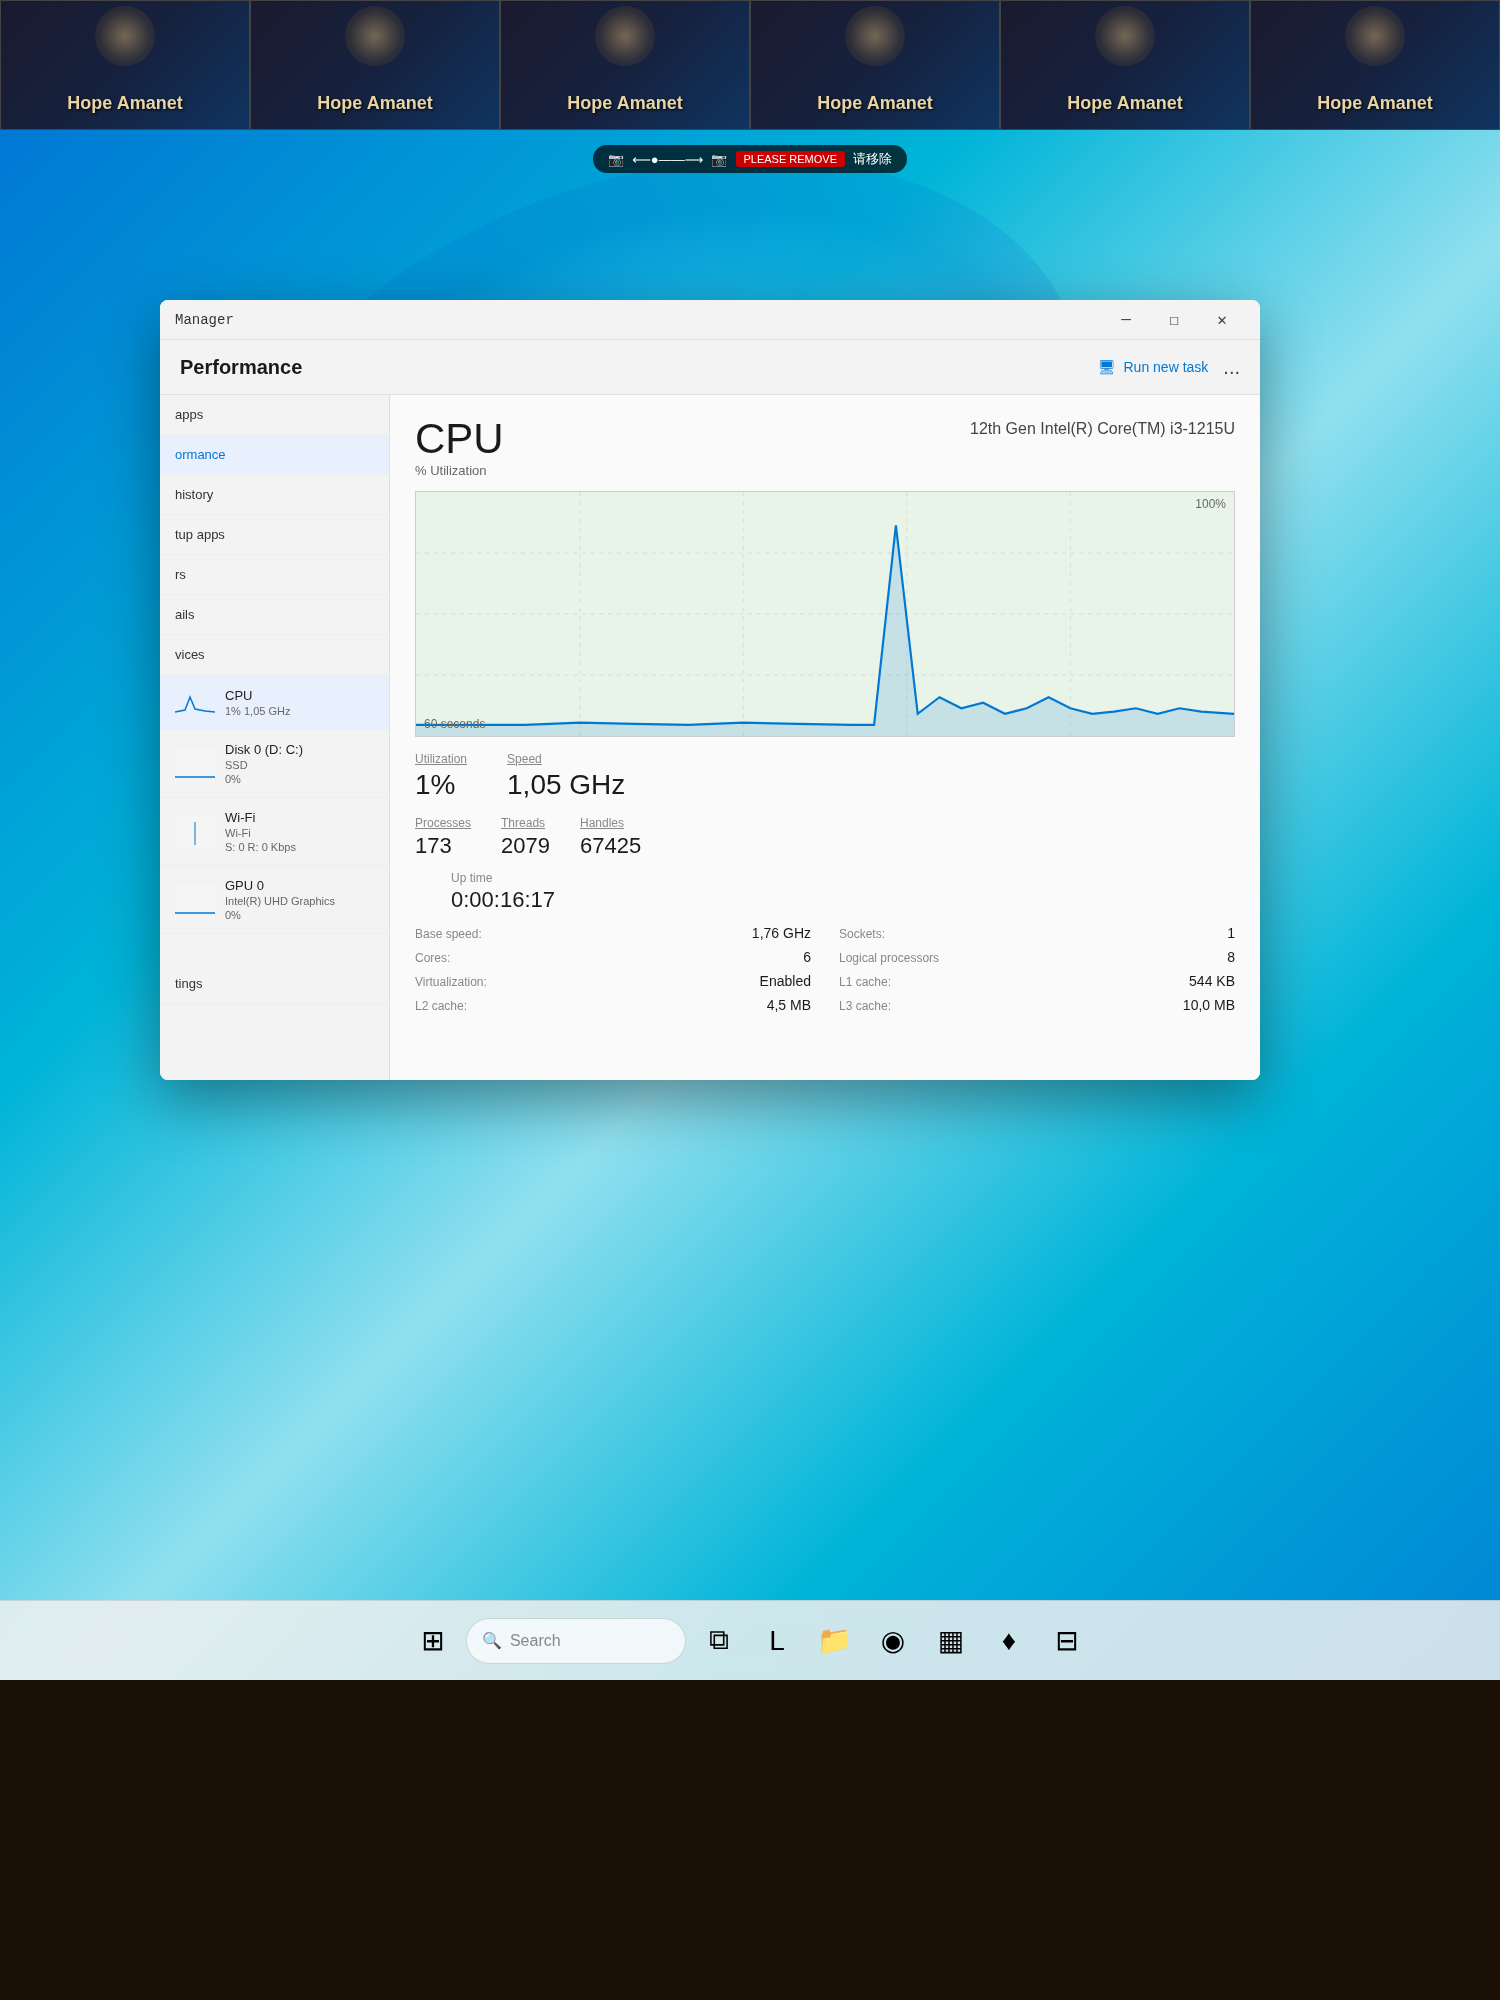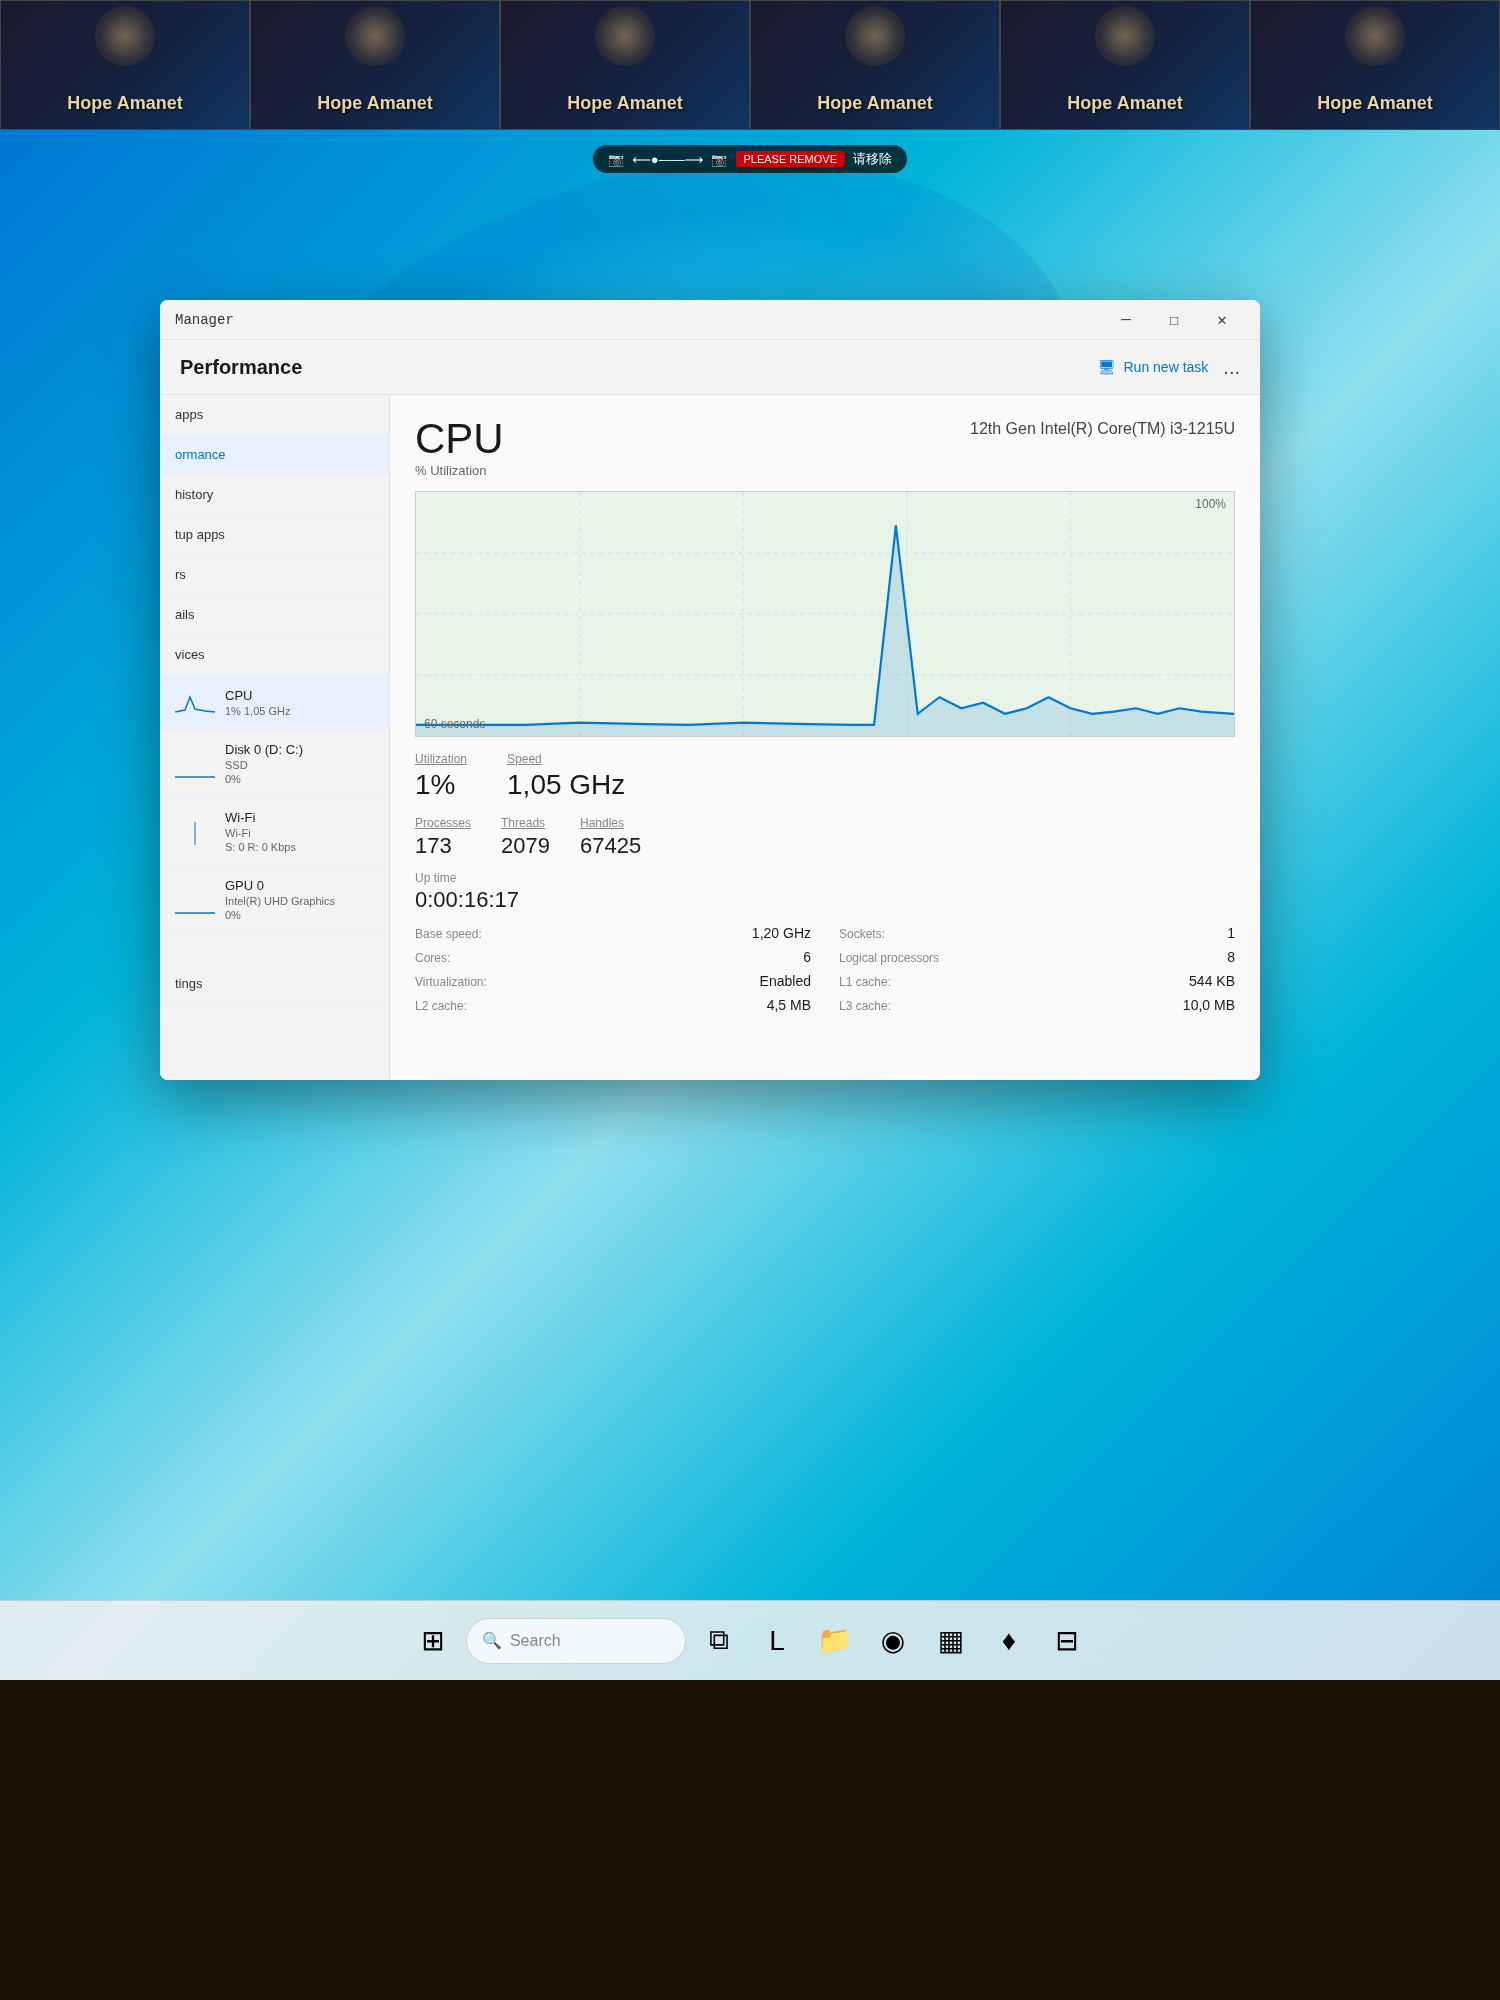"Up time" .uptime-row { margin-left: none -> 36px }
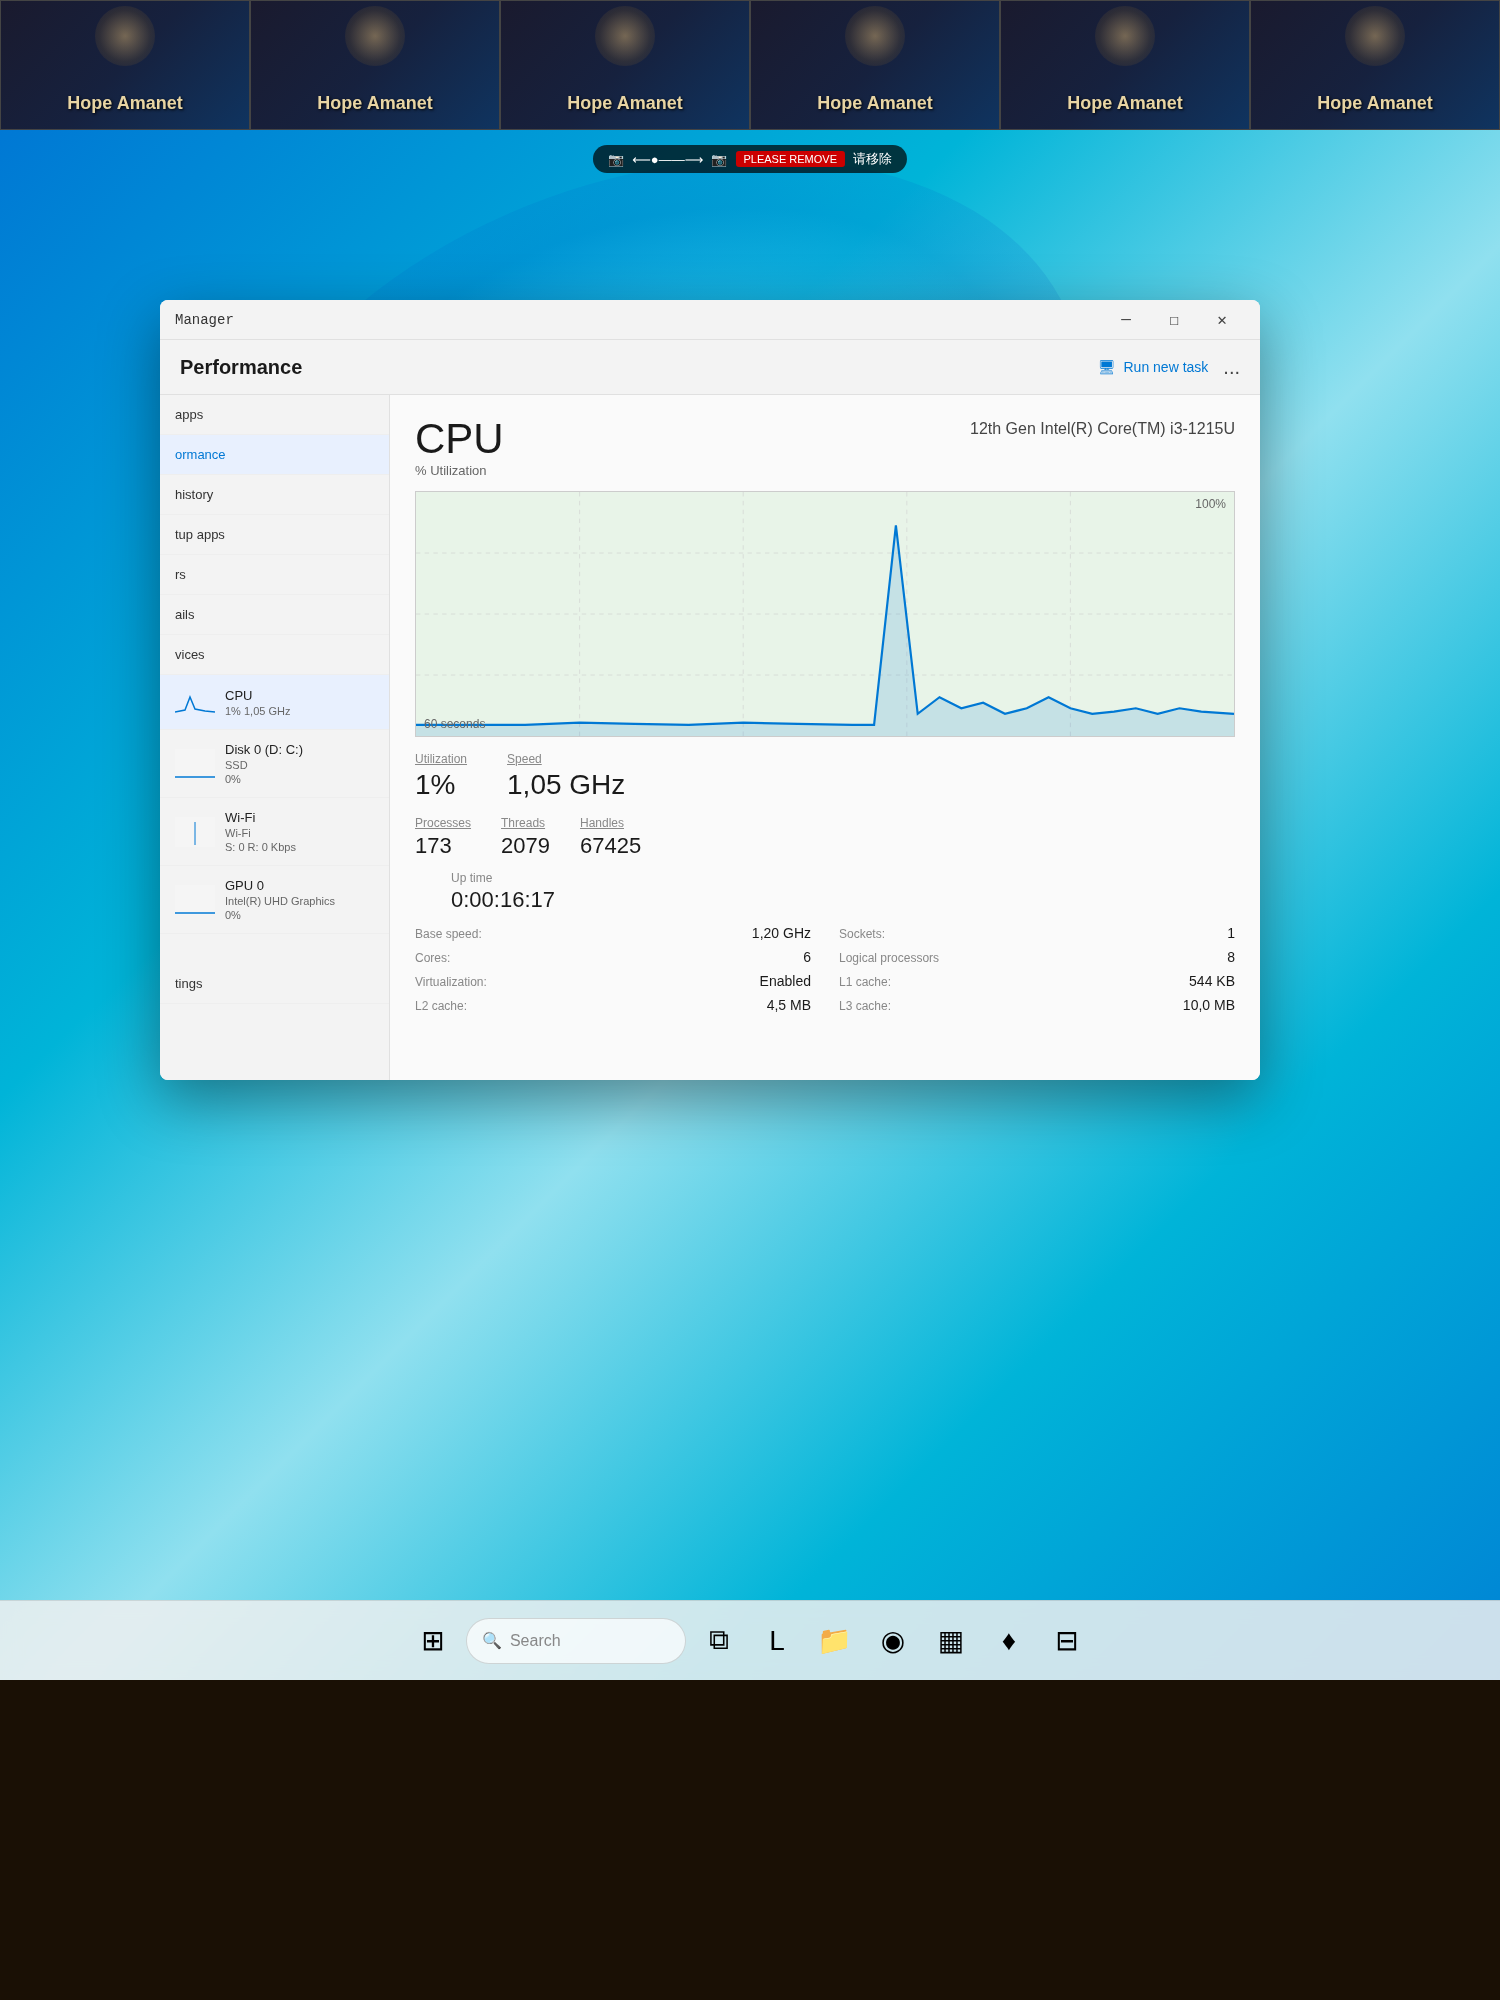"1,20 GHz" span.lower-stat-value { text: 1,20 -> 1,76 }
